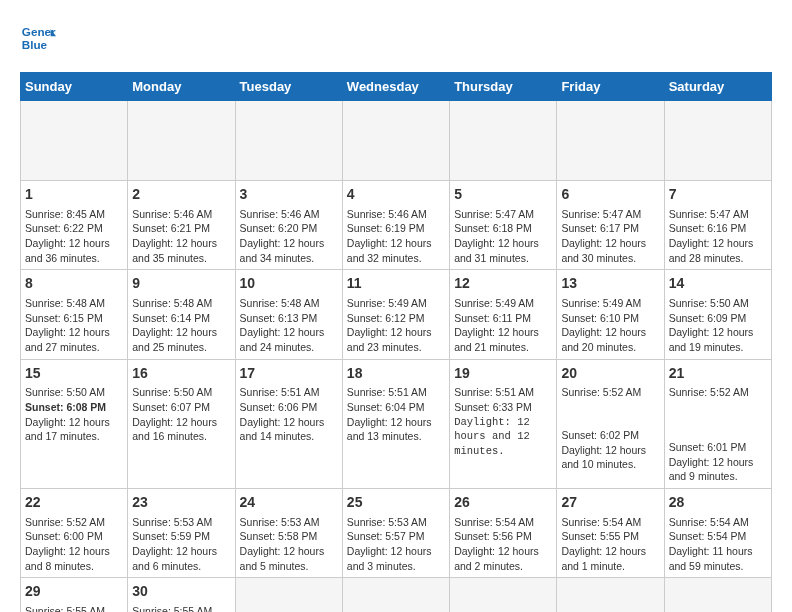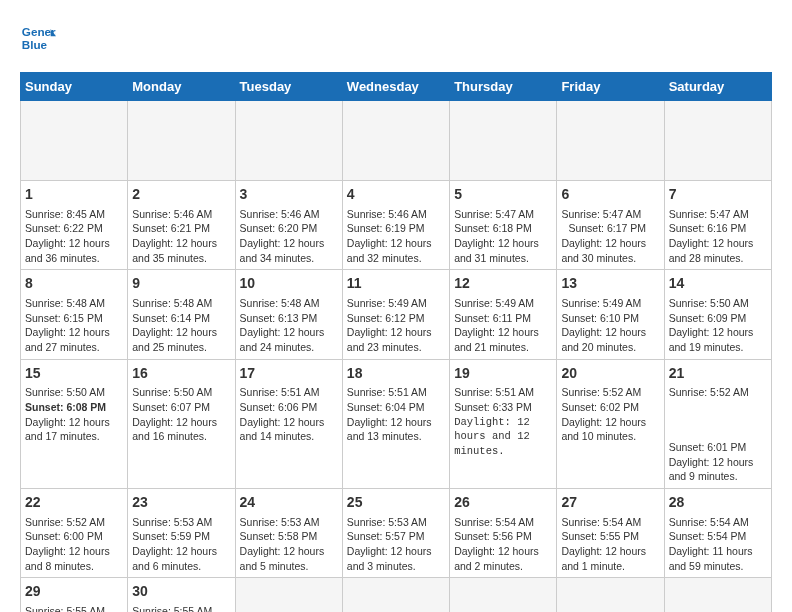"Sunset: 6:17 PM" span.cell-text { margin-left: 7px -> none }
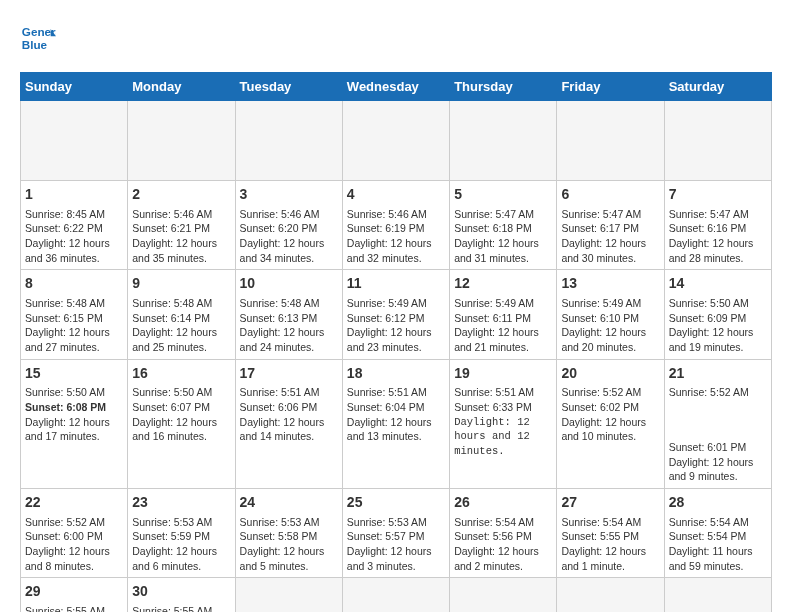"Sunset: 6:02 PM" span.cell-text { margin-top: none -> 28px }
